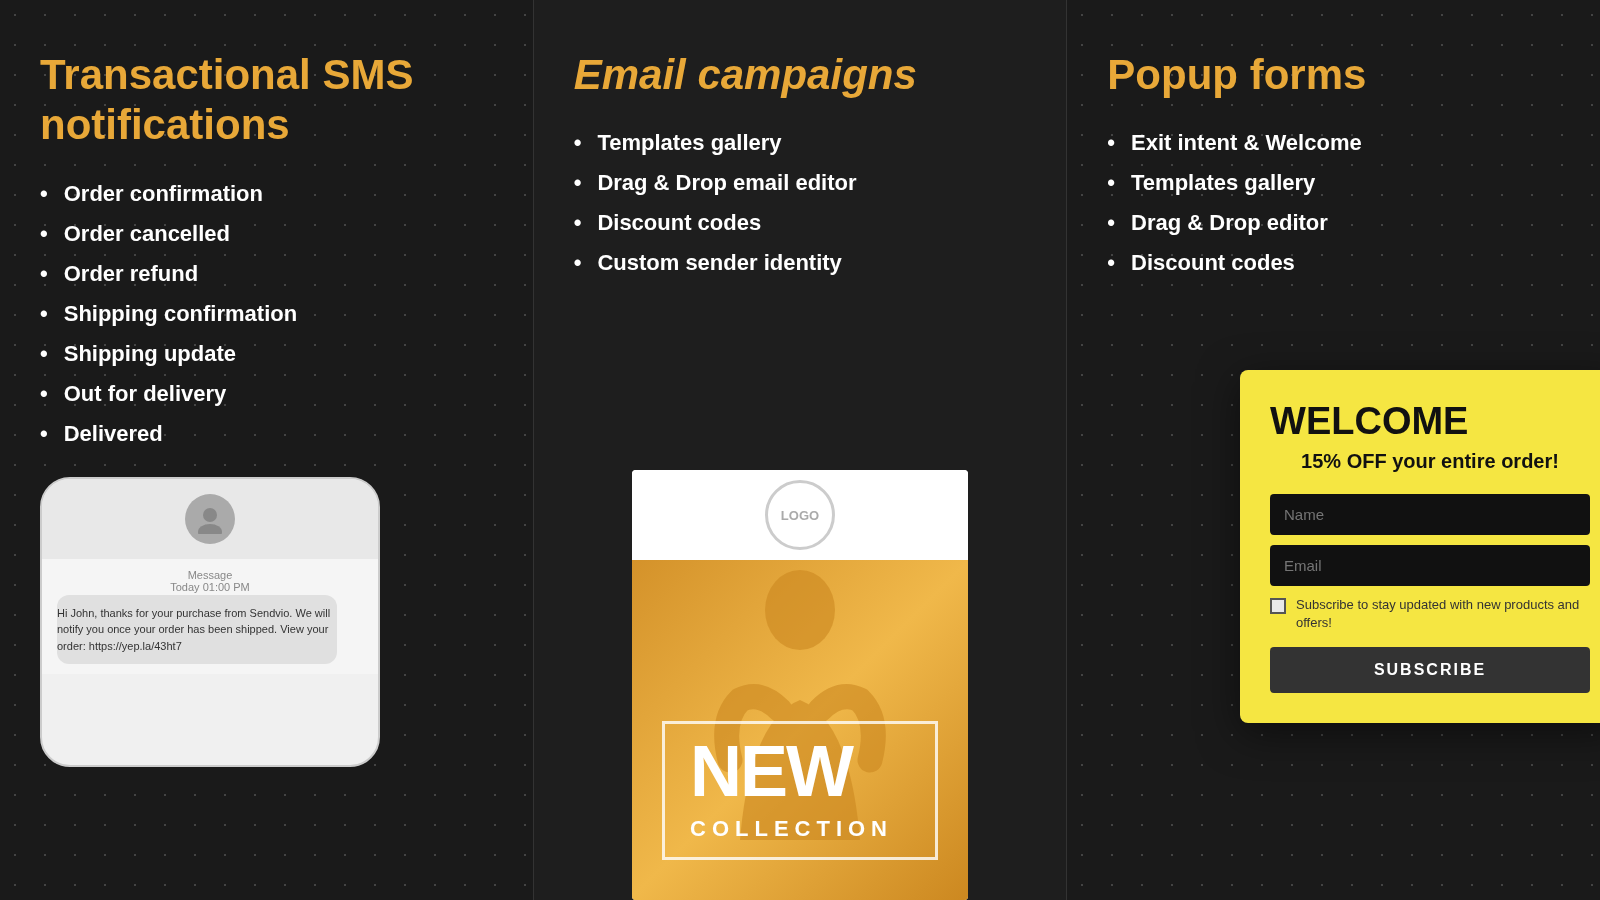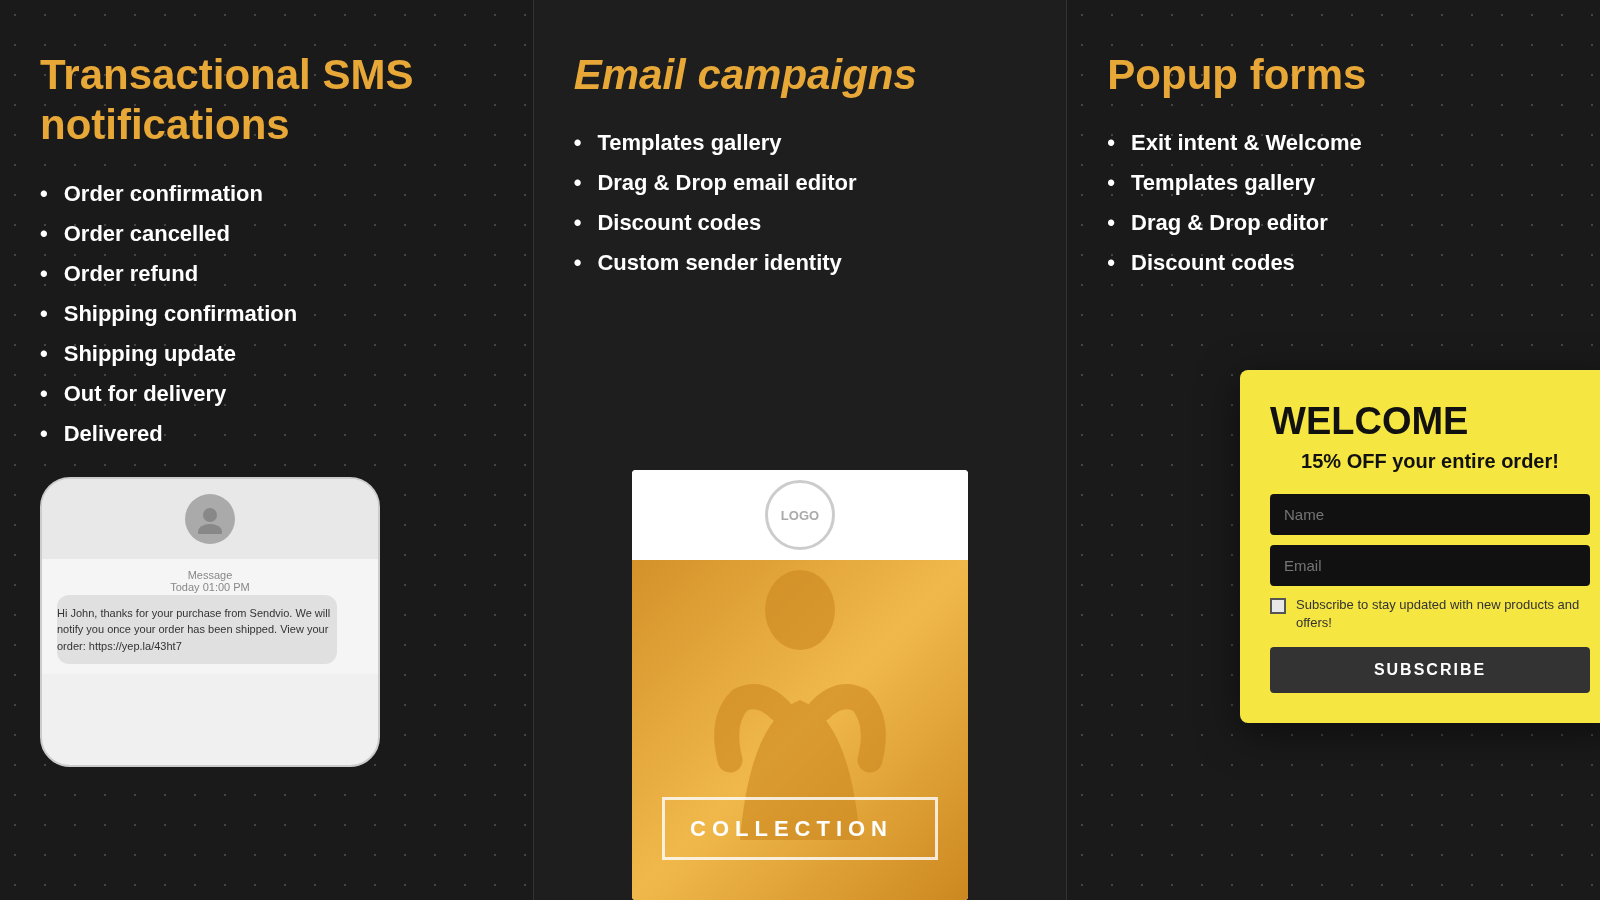"NEW" div.new-text { html: none -> <div>NEW</div> }
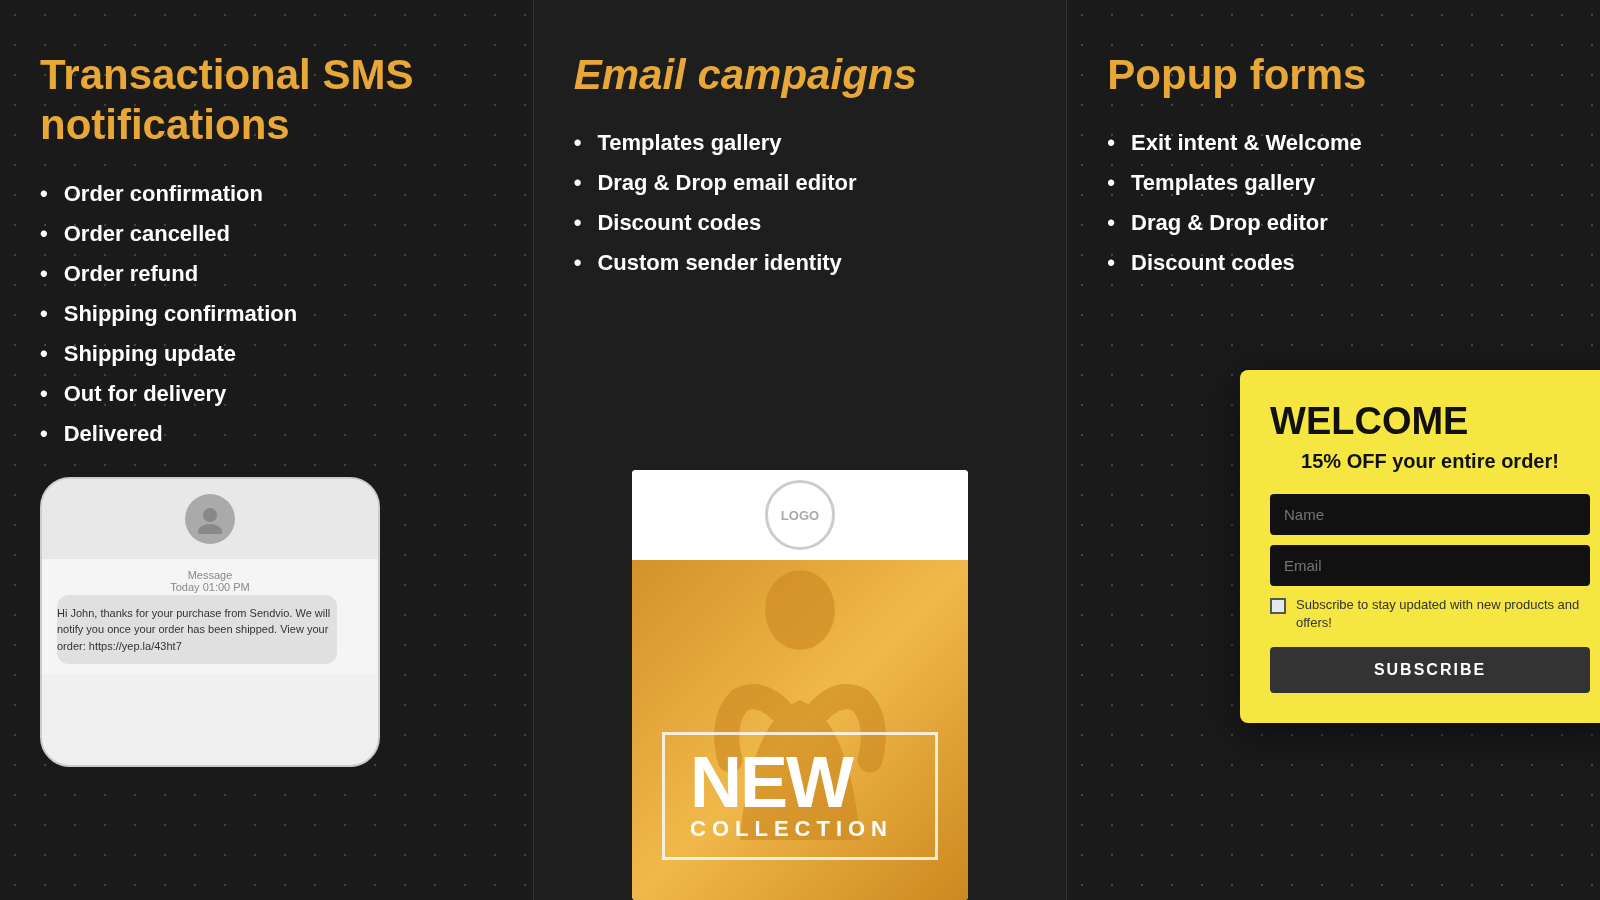"COLLECTION" .collection-text { margin-top: 1px -> 12px }
